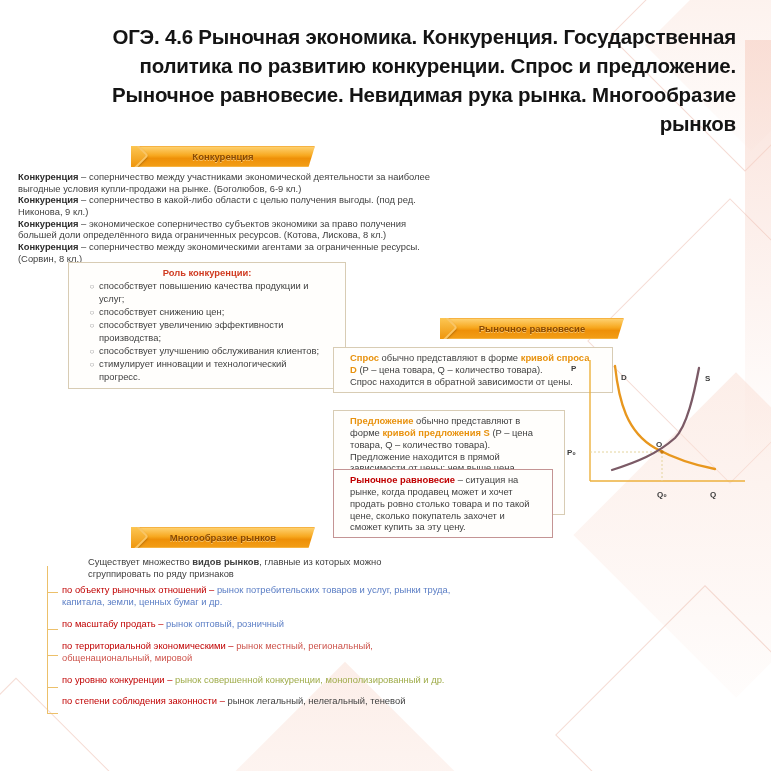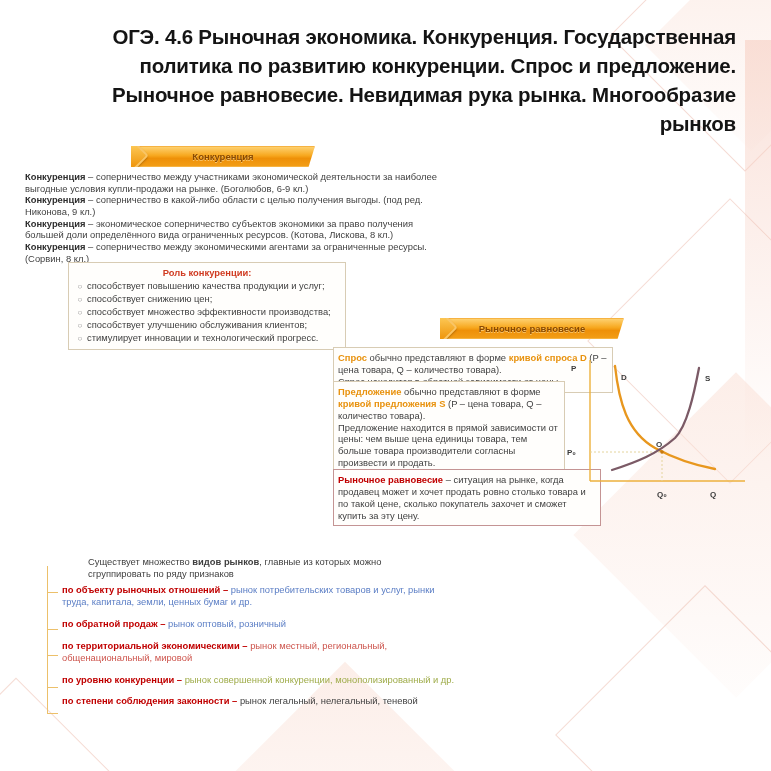"Конкуренция – соперничество между" .defs { left: 25px -> 18px }
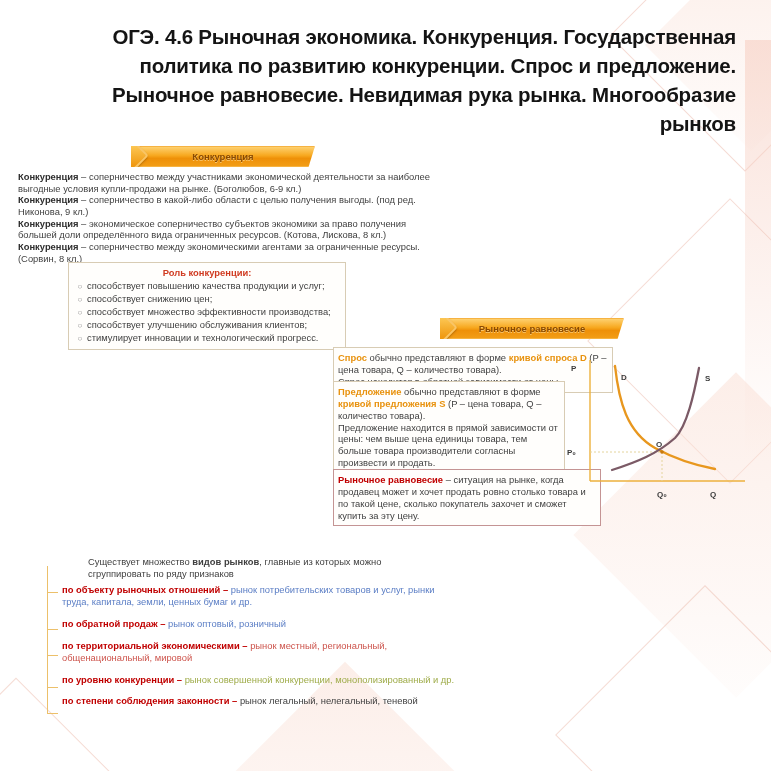"Роль конкуренции:" .box { padding: 4px 4px -> 4px 16px }
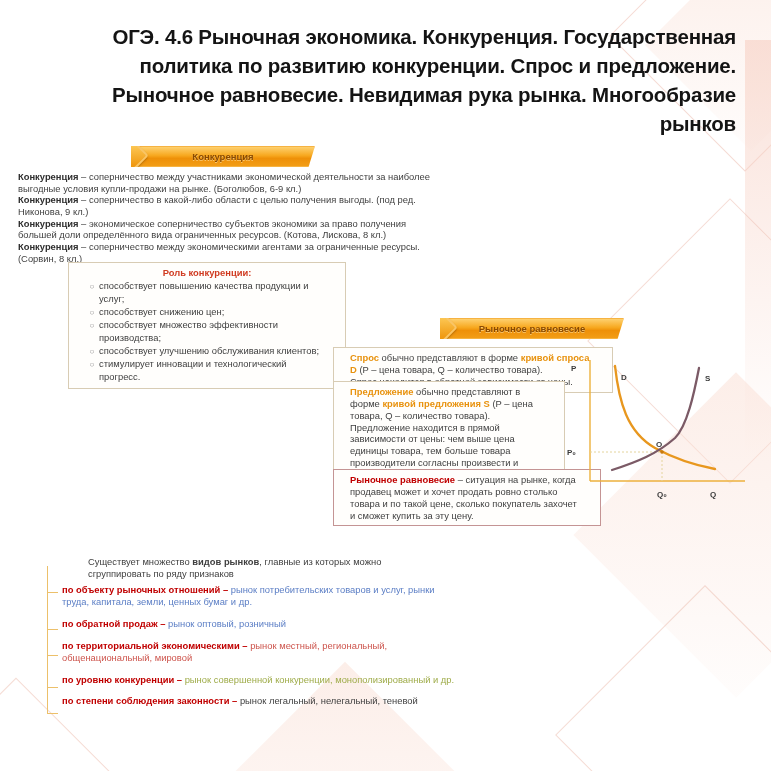"способствует множество эффективности" span { text: множество -> увеличению }
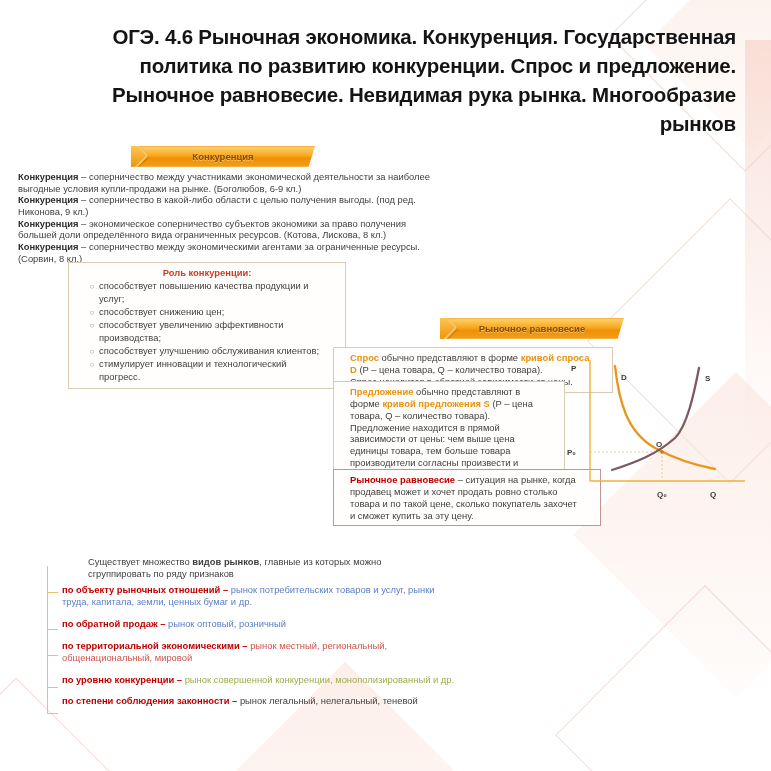"Предложение обычно представляют в форме" div.box { top: 381px -> 410px }
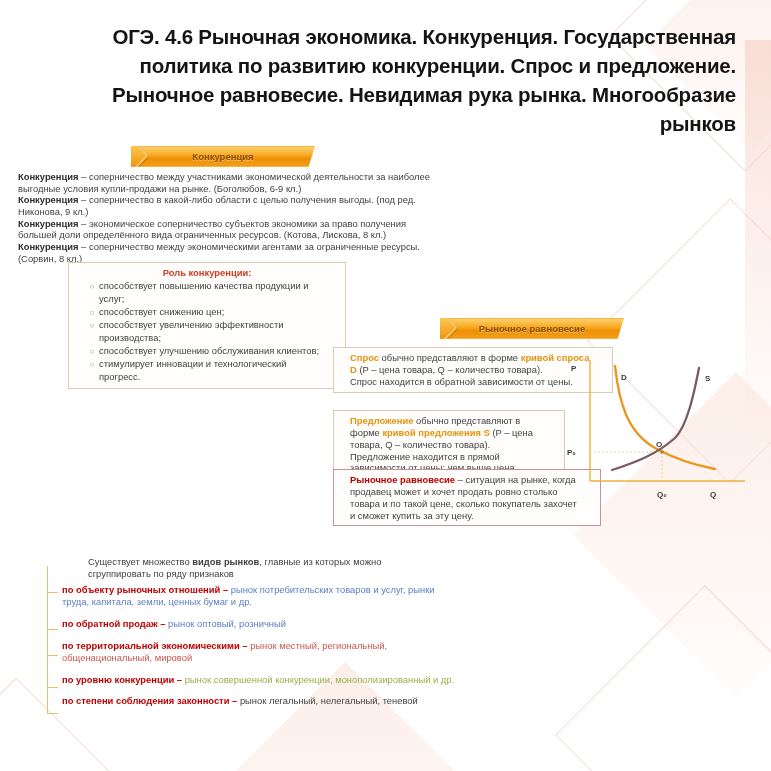"Рыночное равновесие – ситуация на" div.box { width: 268px -> 220px }
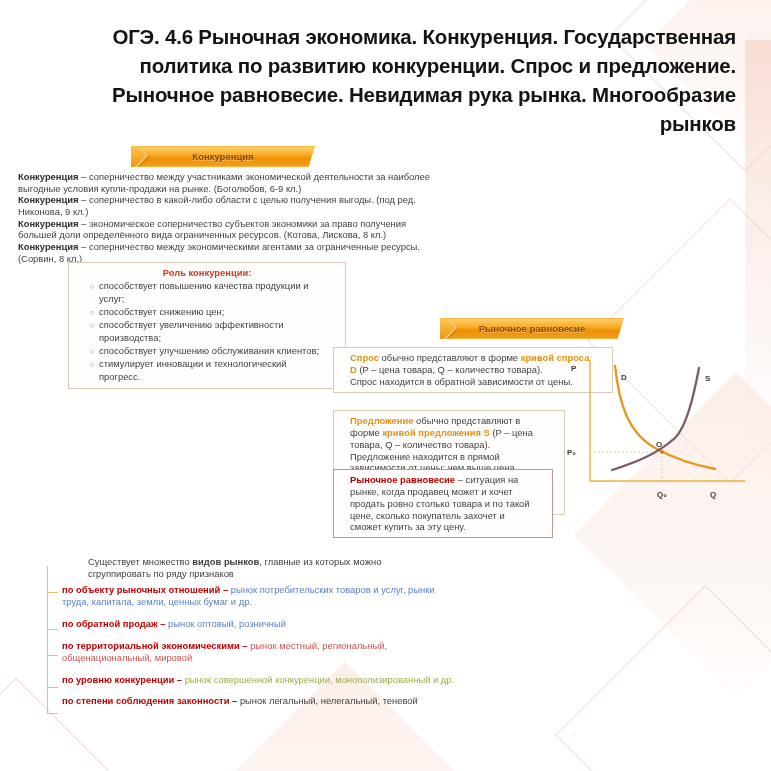"Многообразие рынков" div.banner { html: none -> <div> <span></span> <span>Многообразие рынков</span> </div> }
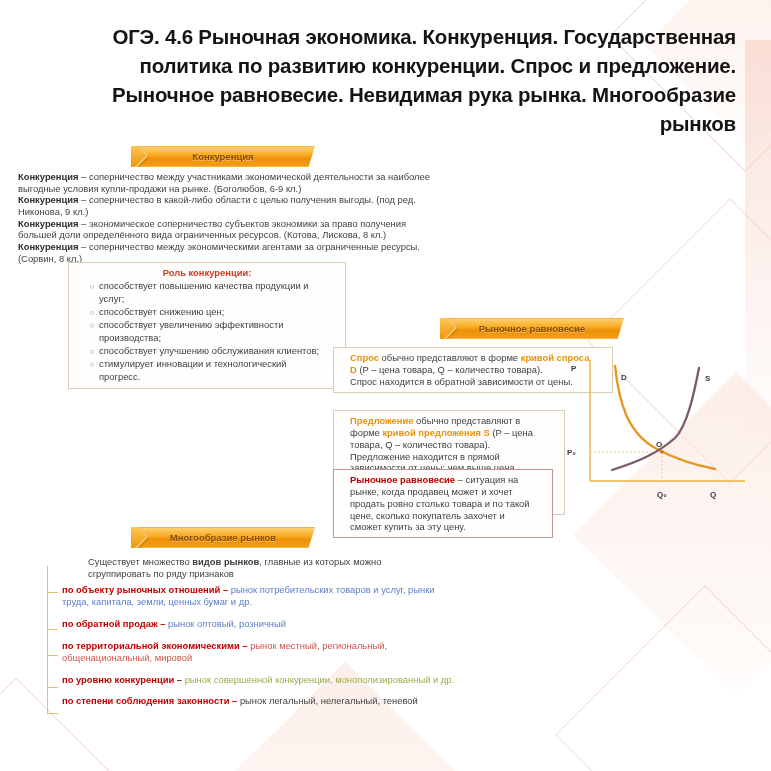"по объекту рыночных отношений –" .mk-item .lbl { font-weight: bold -> normal }
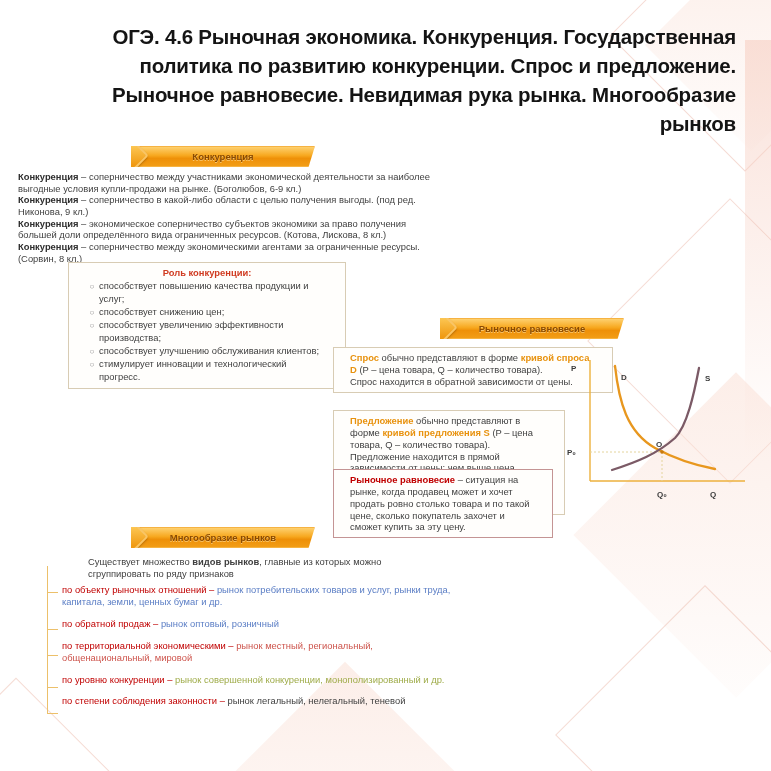"по обратной продаж –" span.lbl { text: обратной продаж -> масштабу продать }
